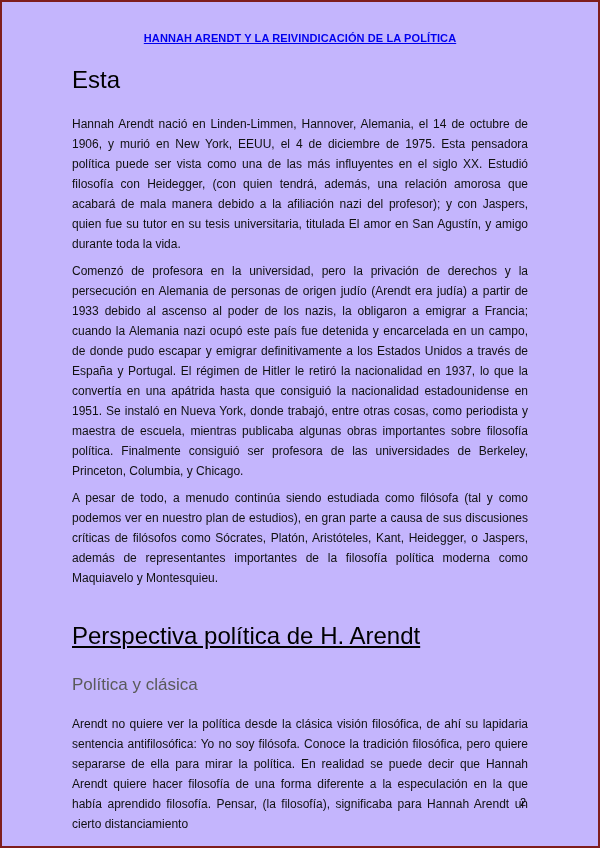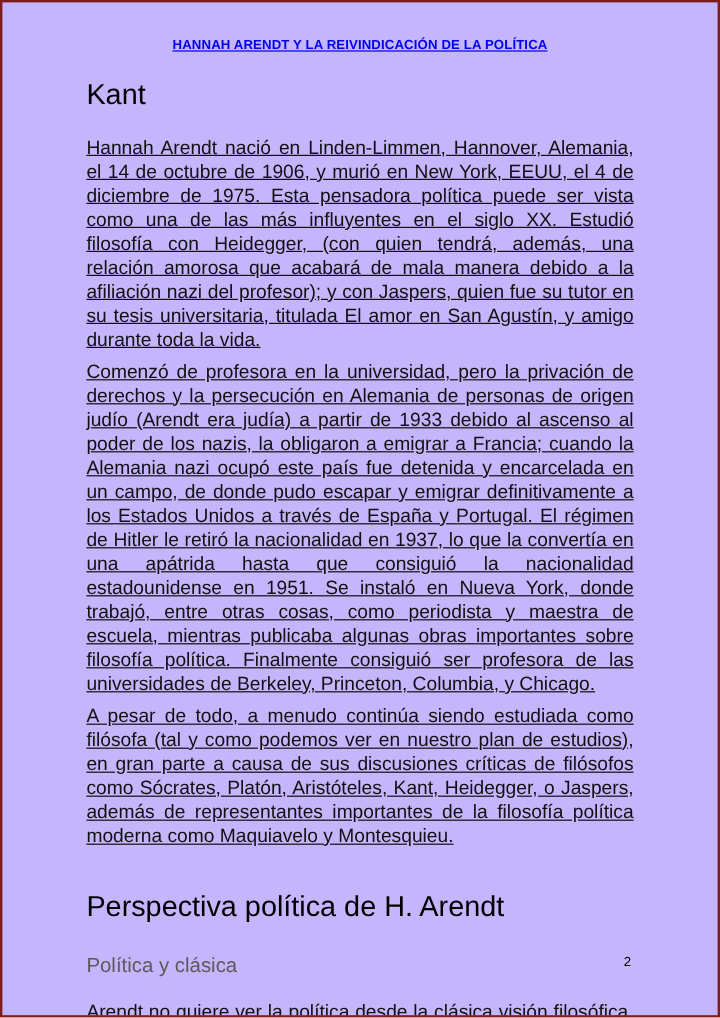"Kant" h1.doc-h1 { text: Kant -> Esta }
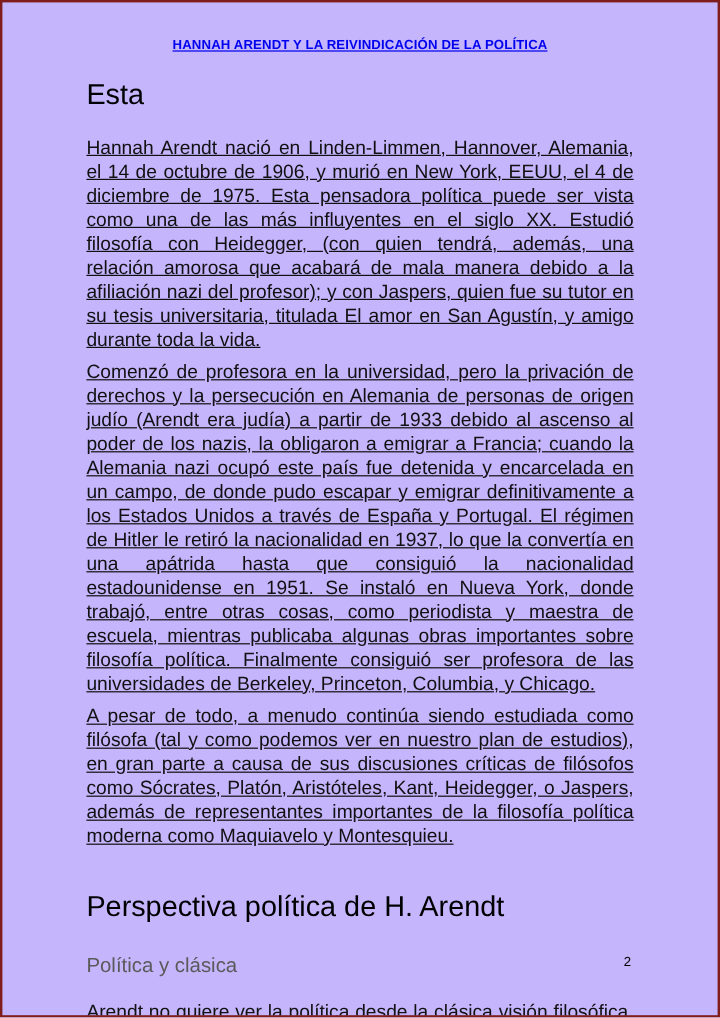"Hannah Arendt nació en Linden-Limmen," p.doc-p { font-size: 16px -> 12px; text-decoration: underline -> none }
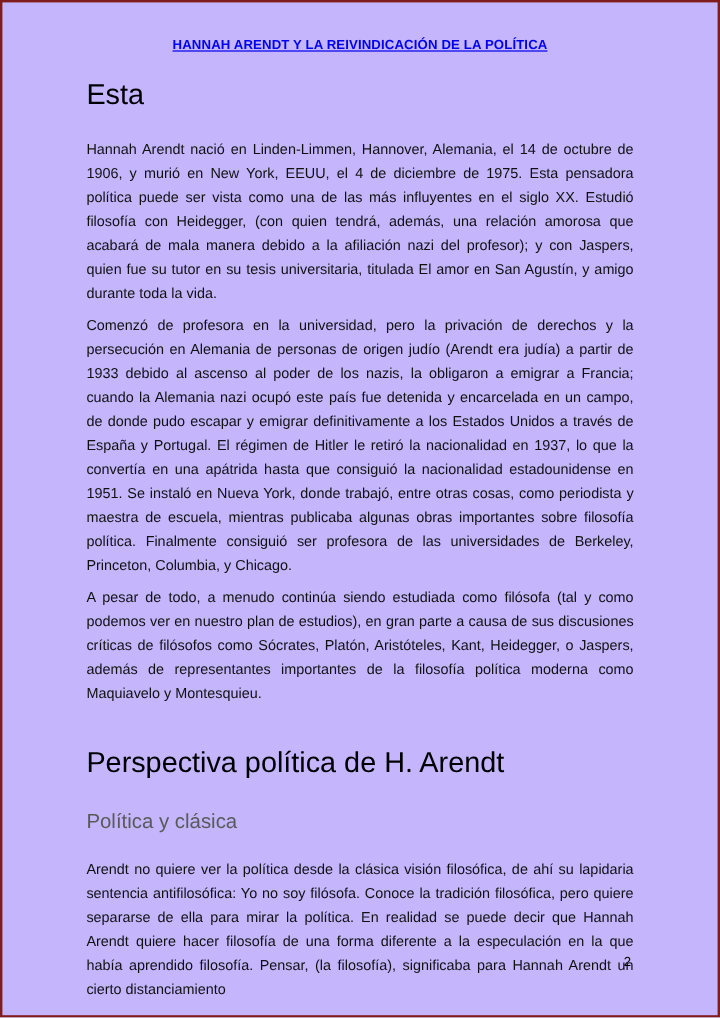"Perspectiva política de H. Arendt" h2.doc-h2 { text-decoration: none -> underline }
